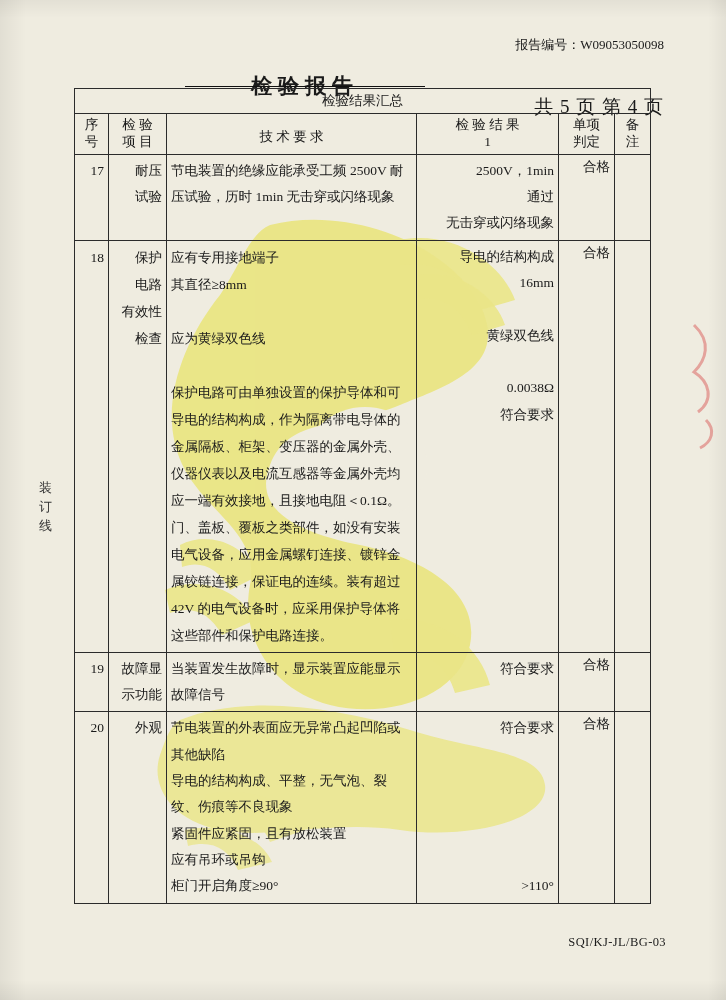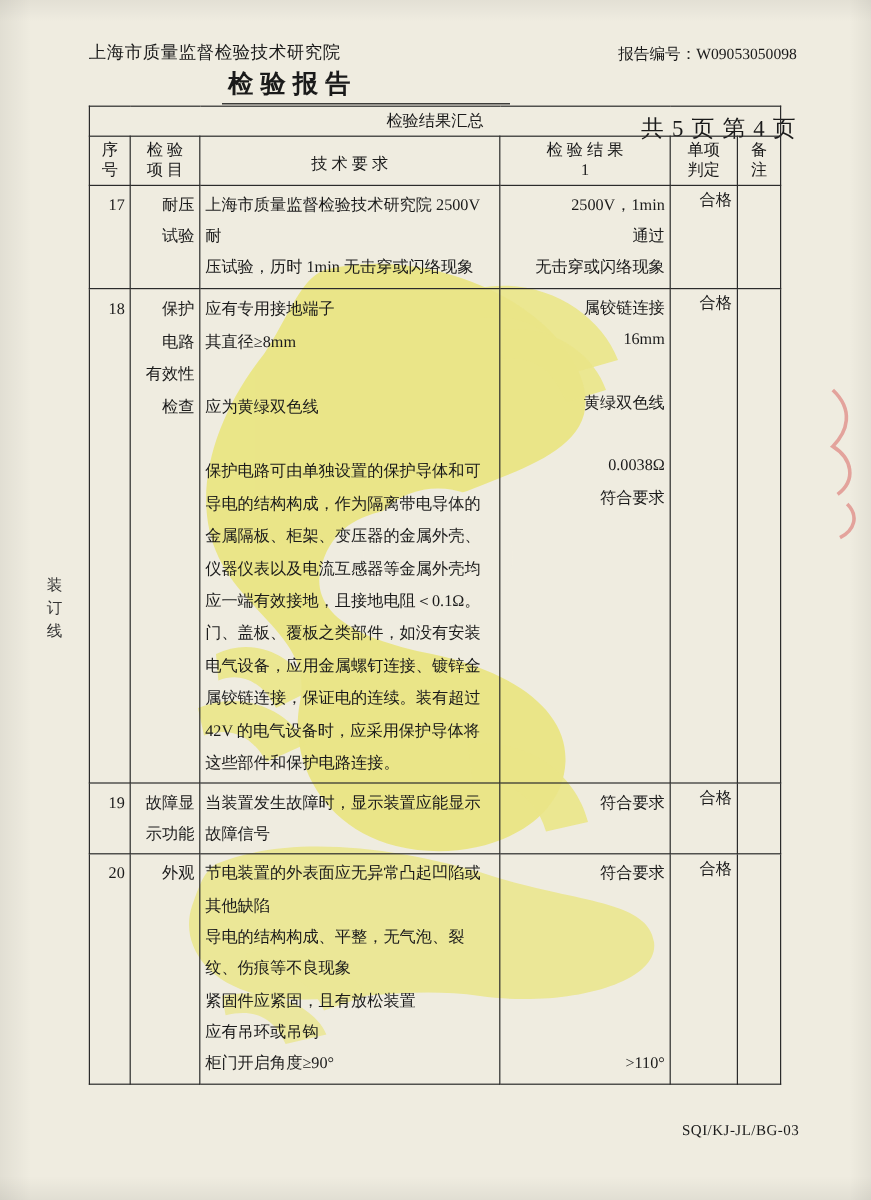"上海市质量监督检验技术研究院" span.org { html: <span>上海市质量监督检验技术研究院</span> -> none }
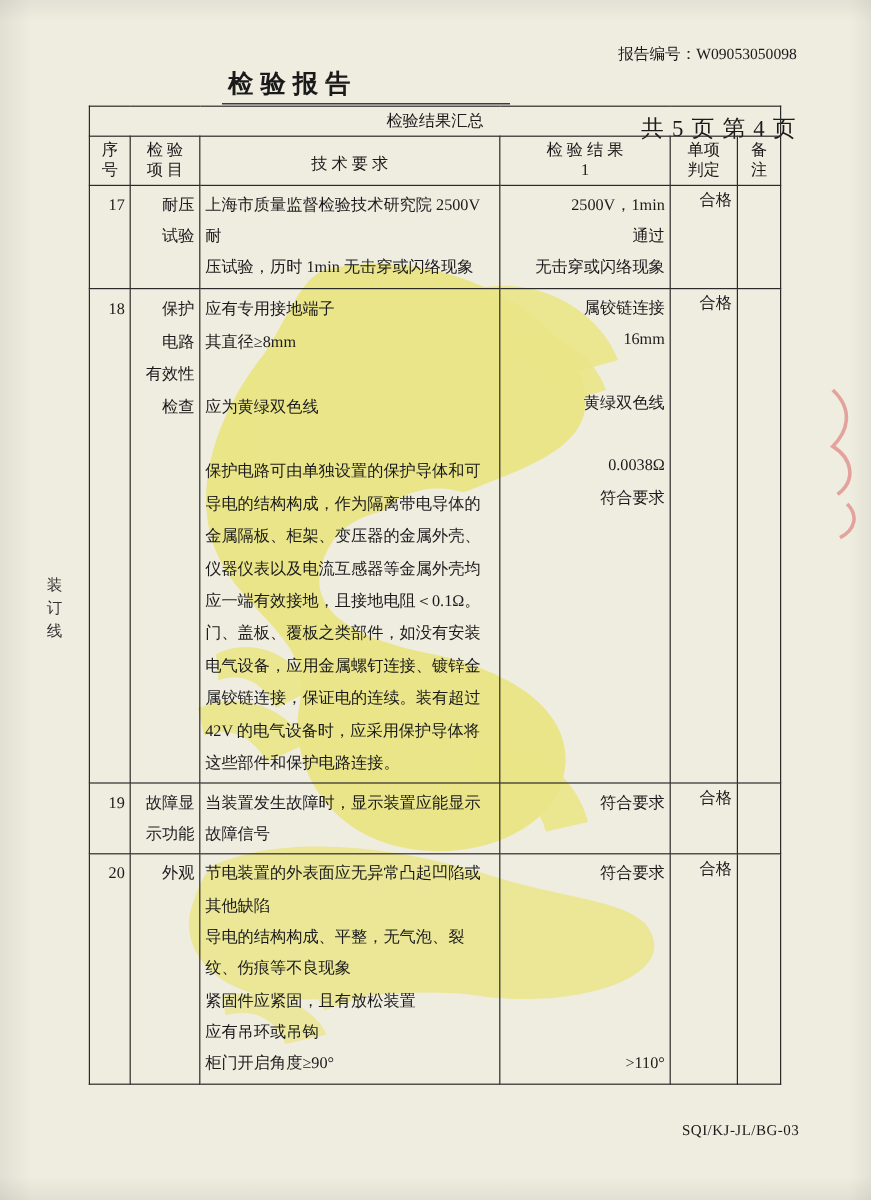"检验报告" .title { text-align: left -> center; top: 56px -> 72px }
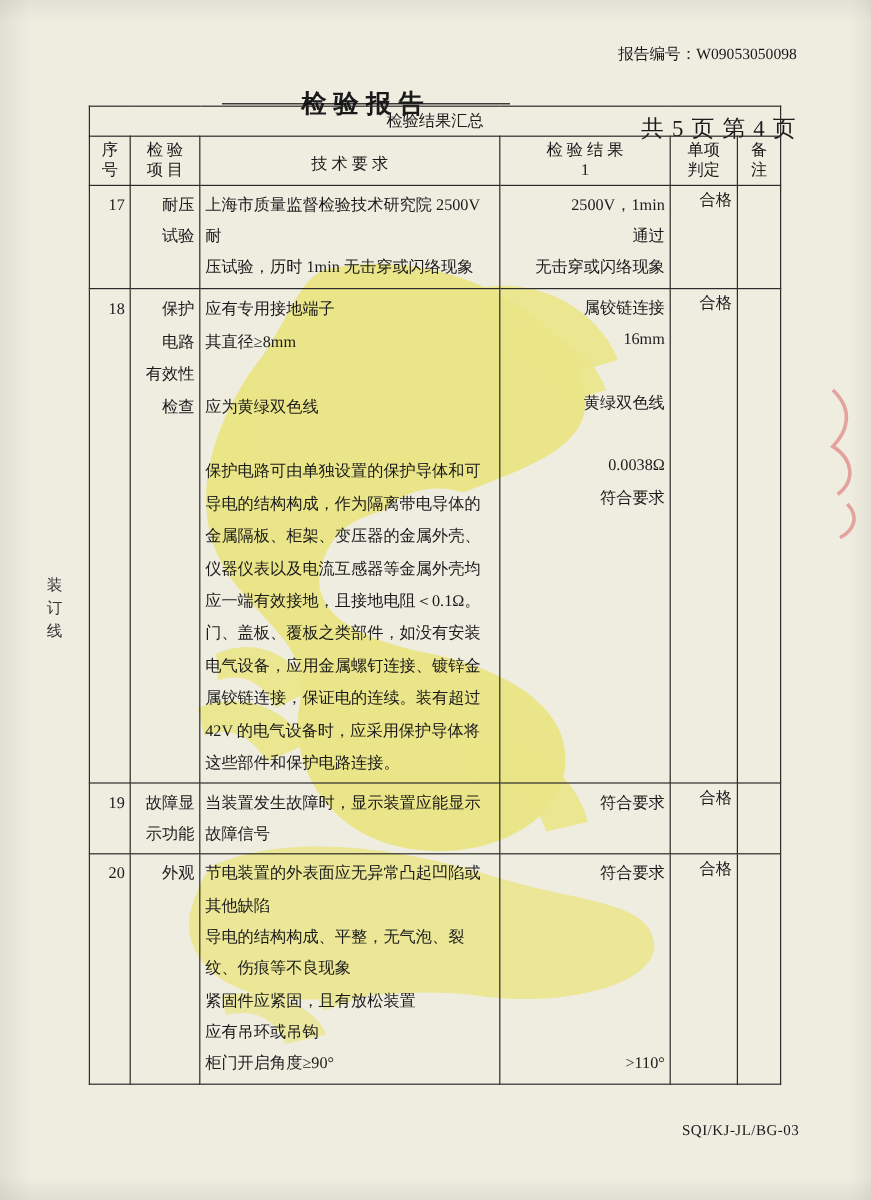"上海市质量监督检验技术研究院 2500V 耐" span { text: 上海市质量监督检验技术研究院 -> 节电装置的绝缘应能承受工频 }
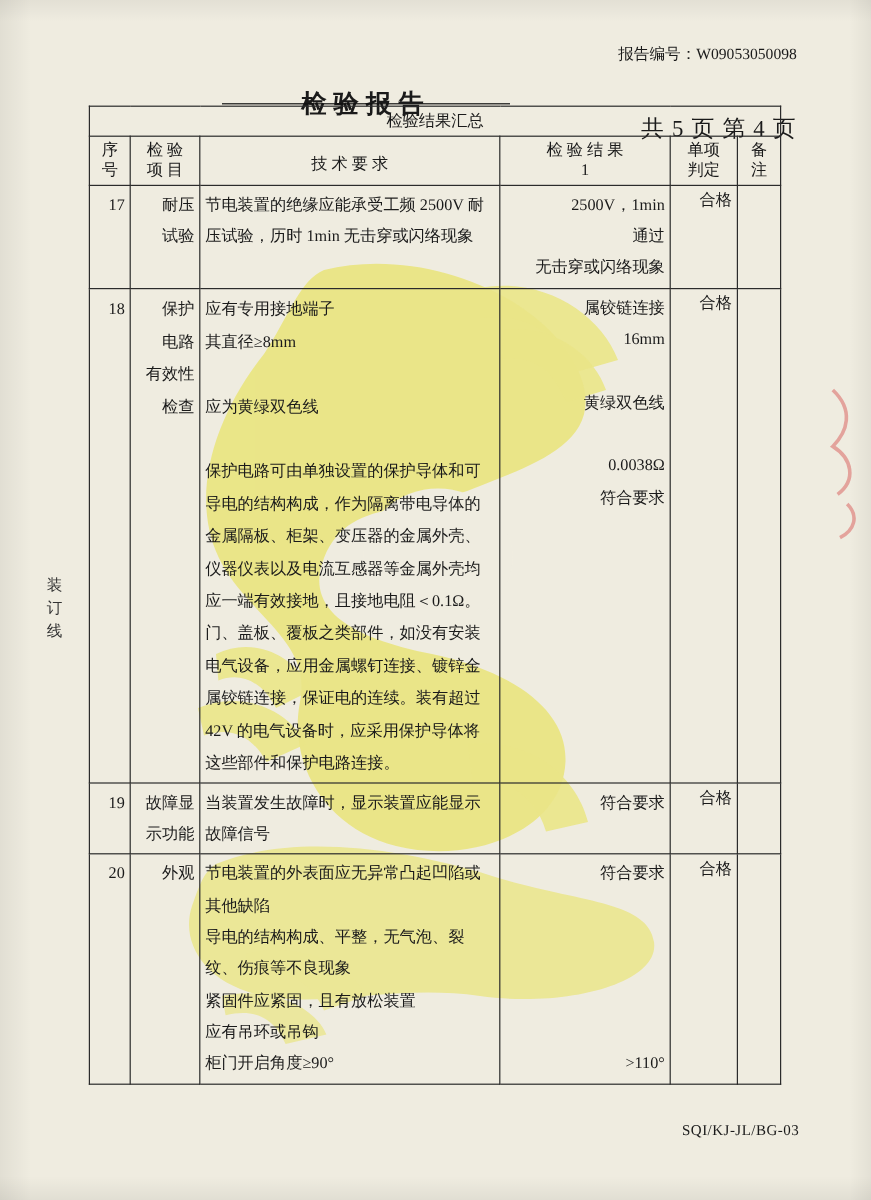"属铰链连接" span { text: 属铰链连接 -> 导电的结构构成 }
